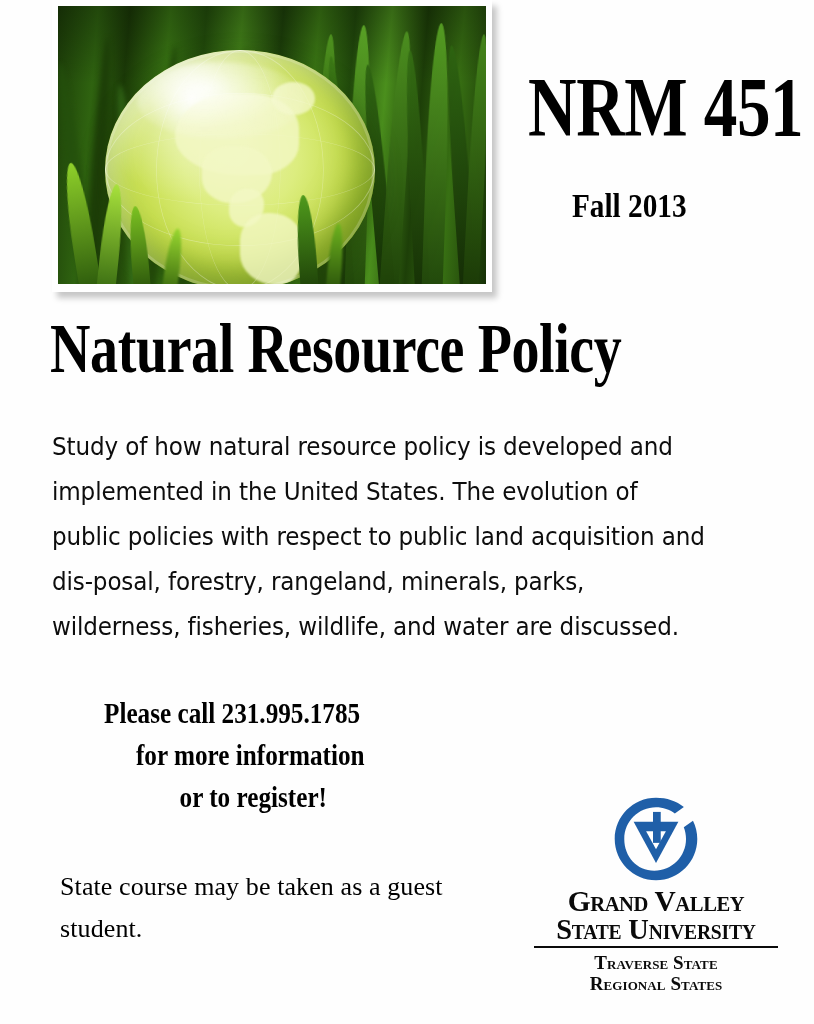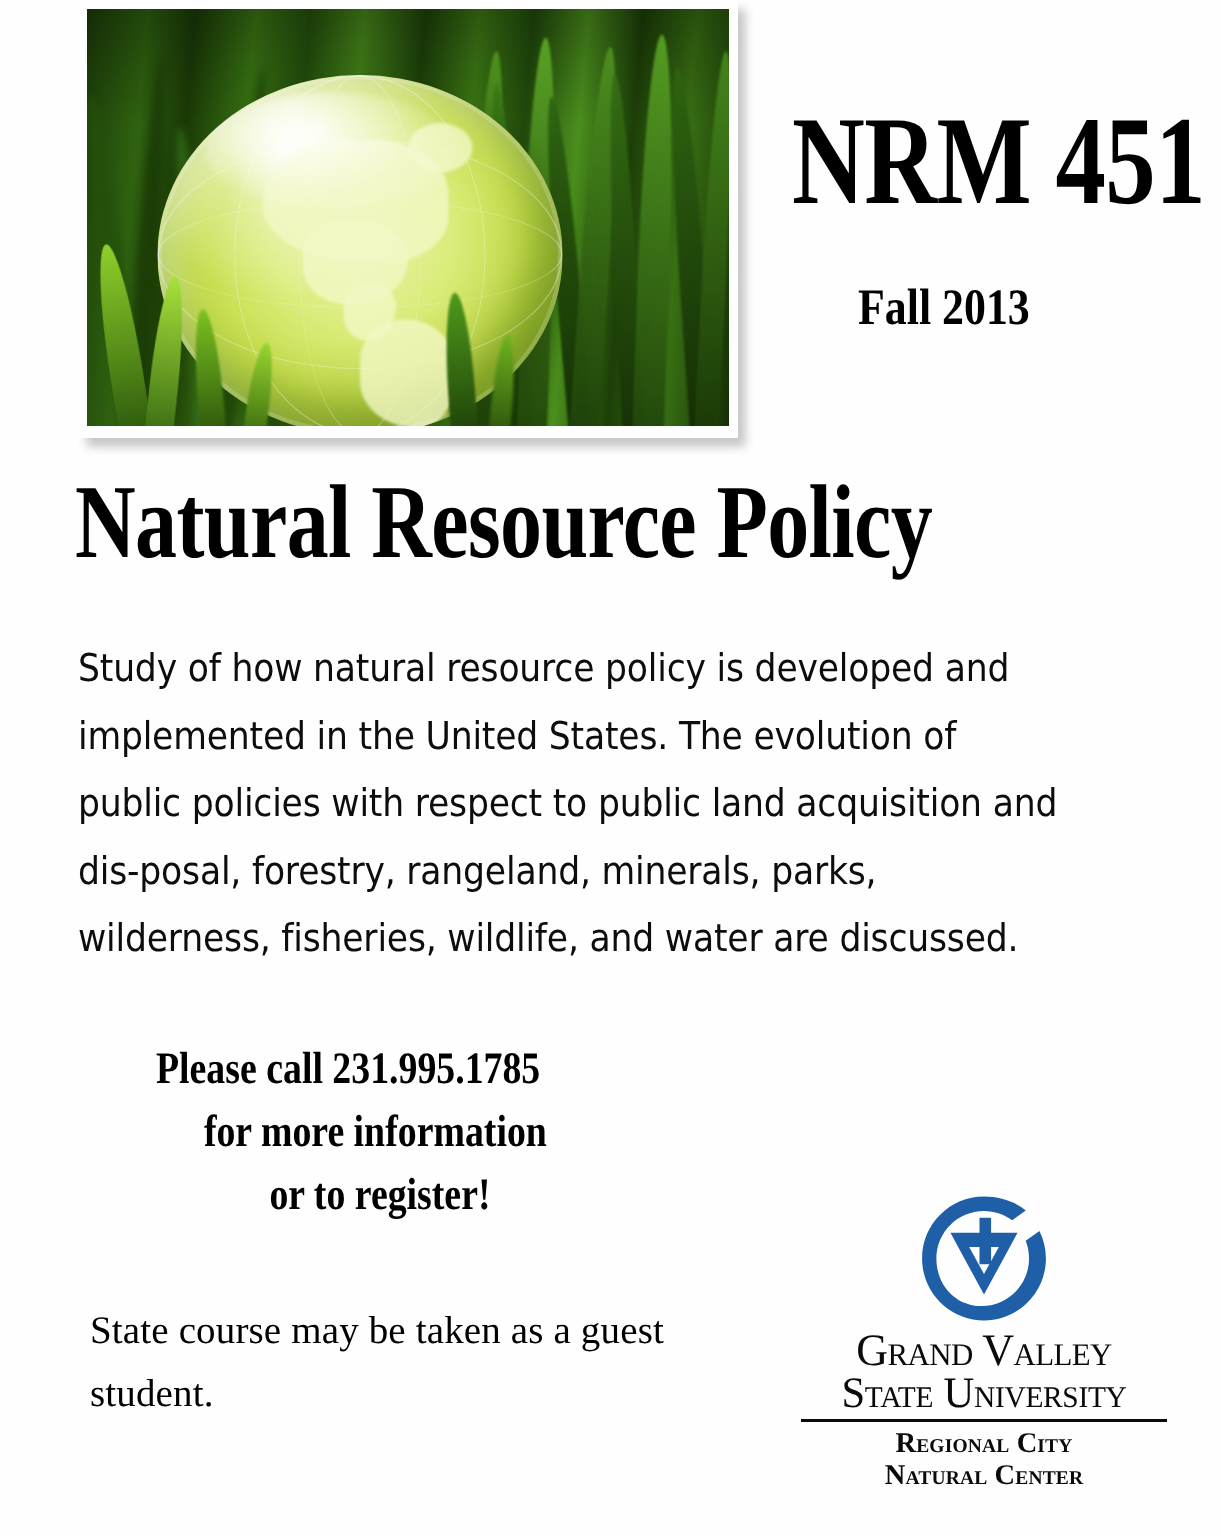"Grand Valley" .logo-wordmark { font-weight: normal -> bold }
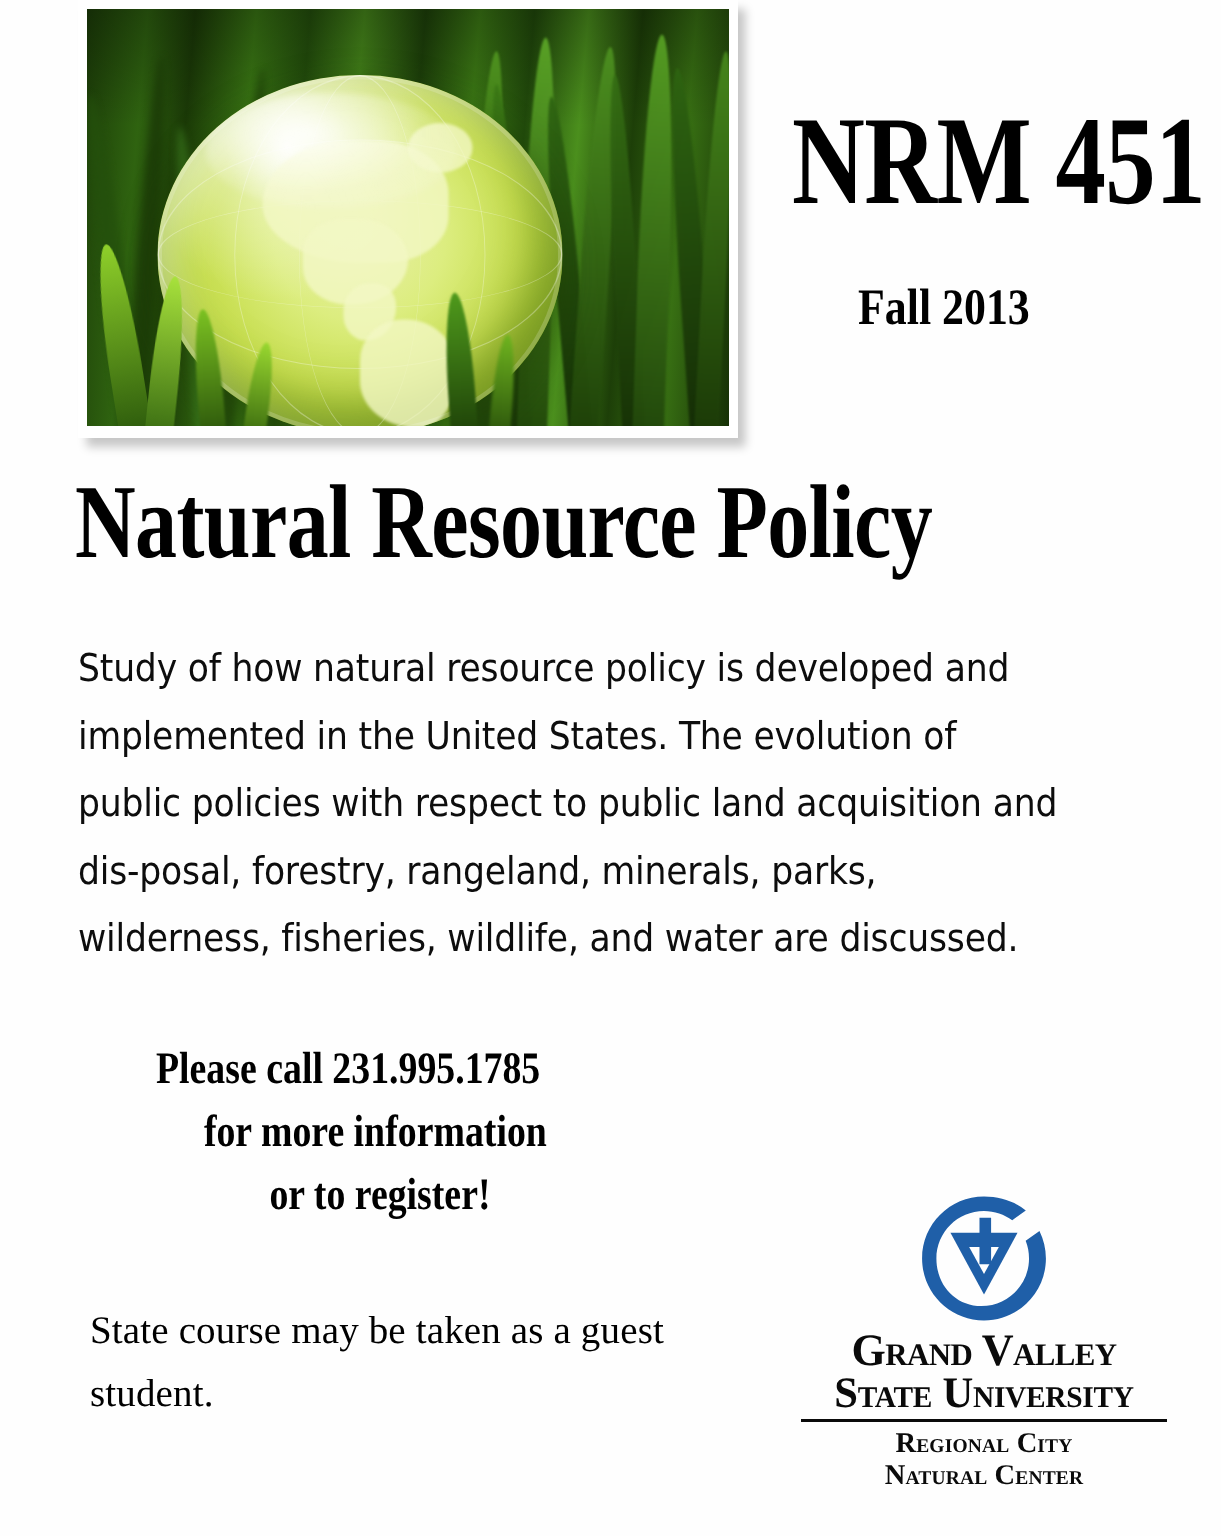"Regional City" span { text: Regional City -> Traverse State }
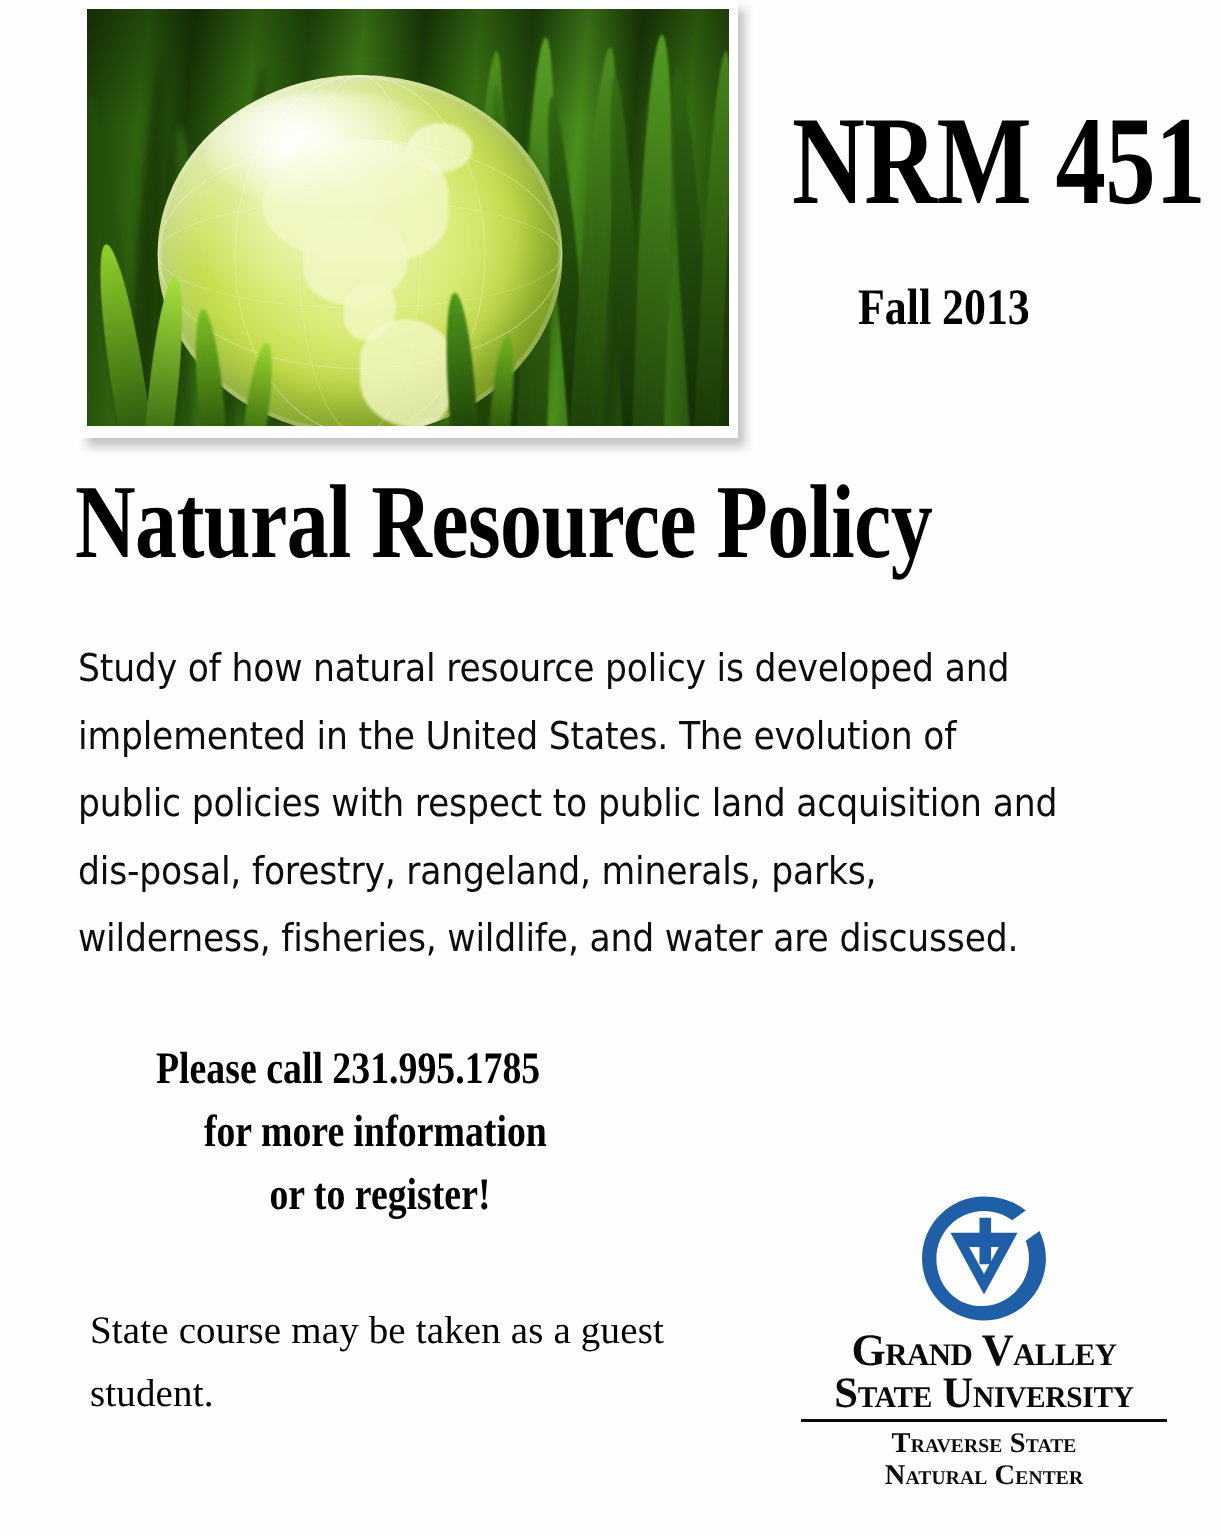"Natural Center" span { text: Natural Center -> Regional States }
